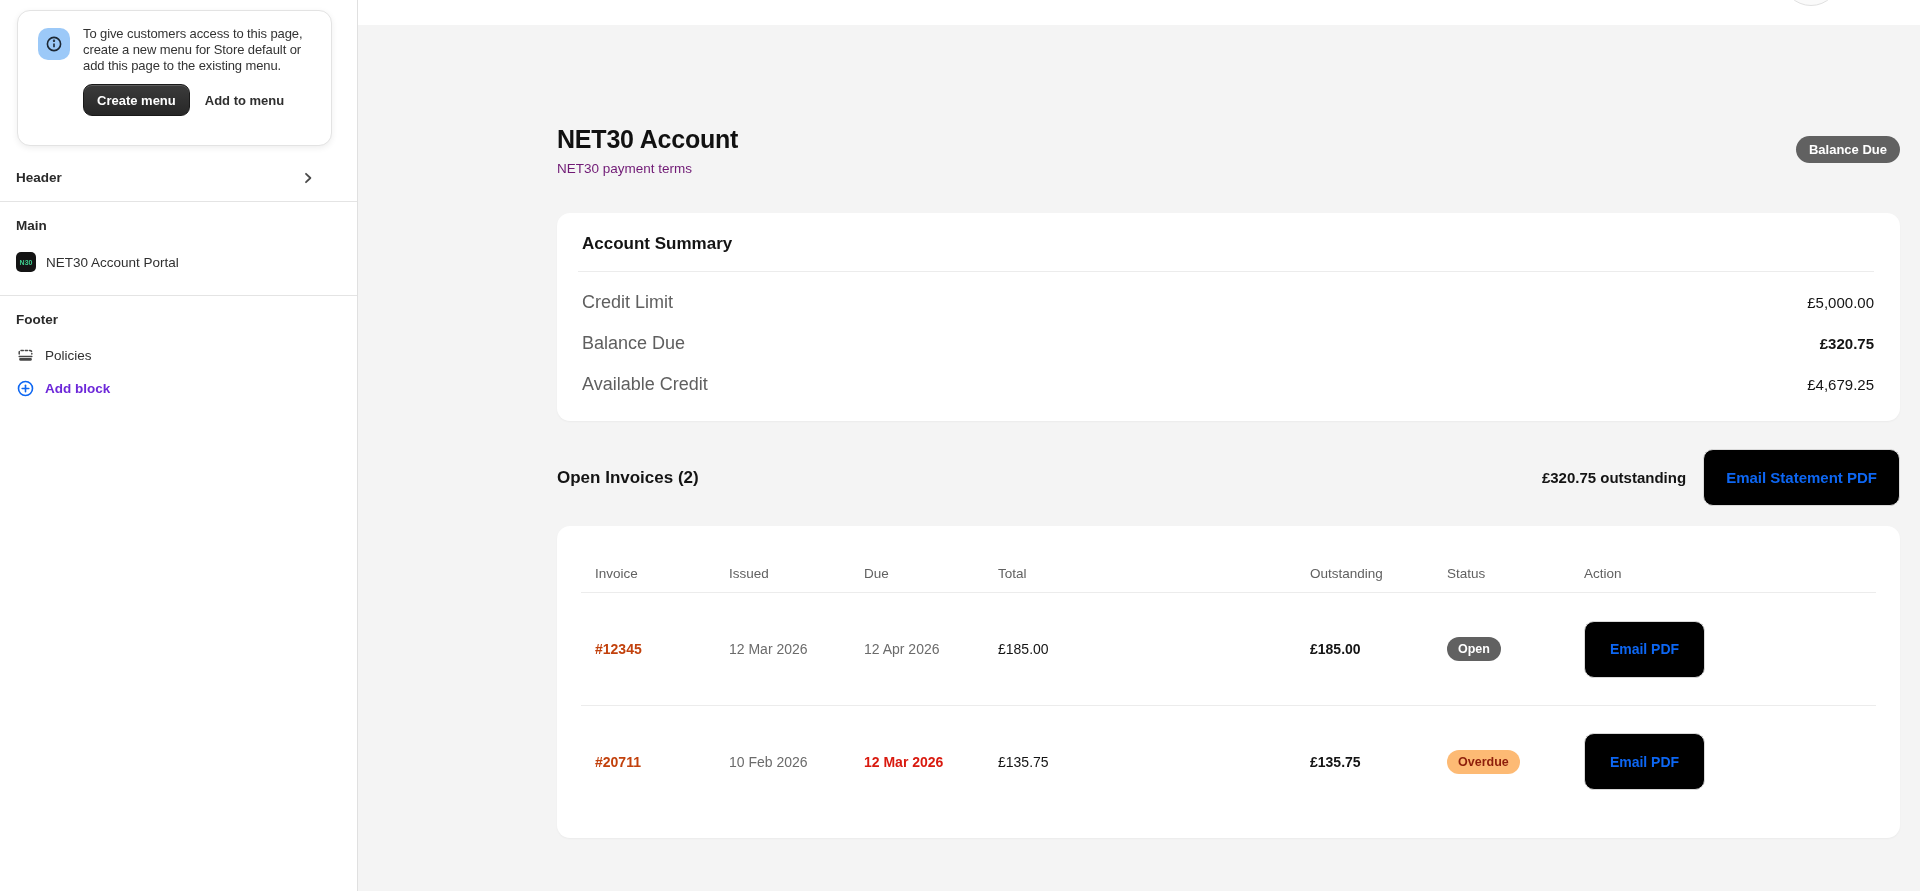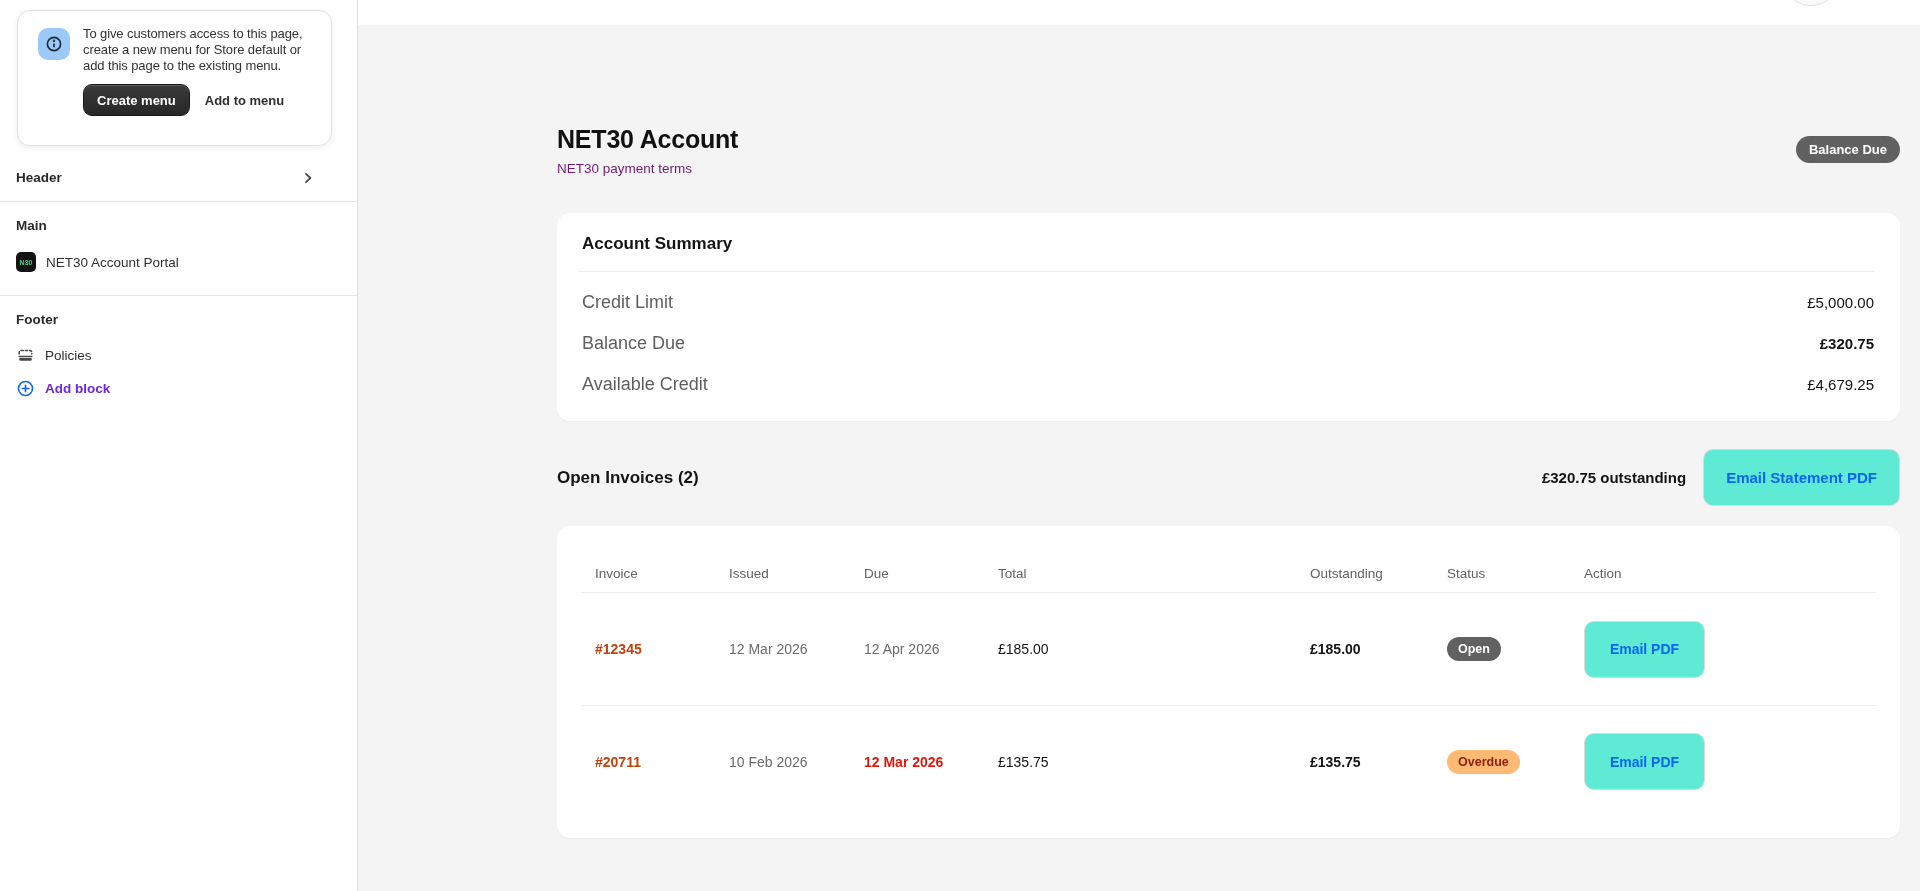"Email Statement PDF" .btn-outline-blue { background: #5eead4 -> #000000 }
